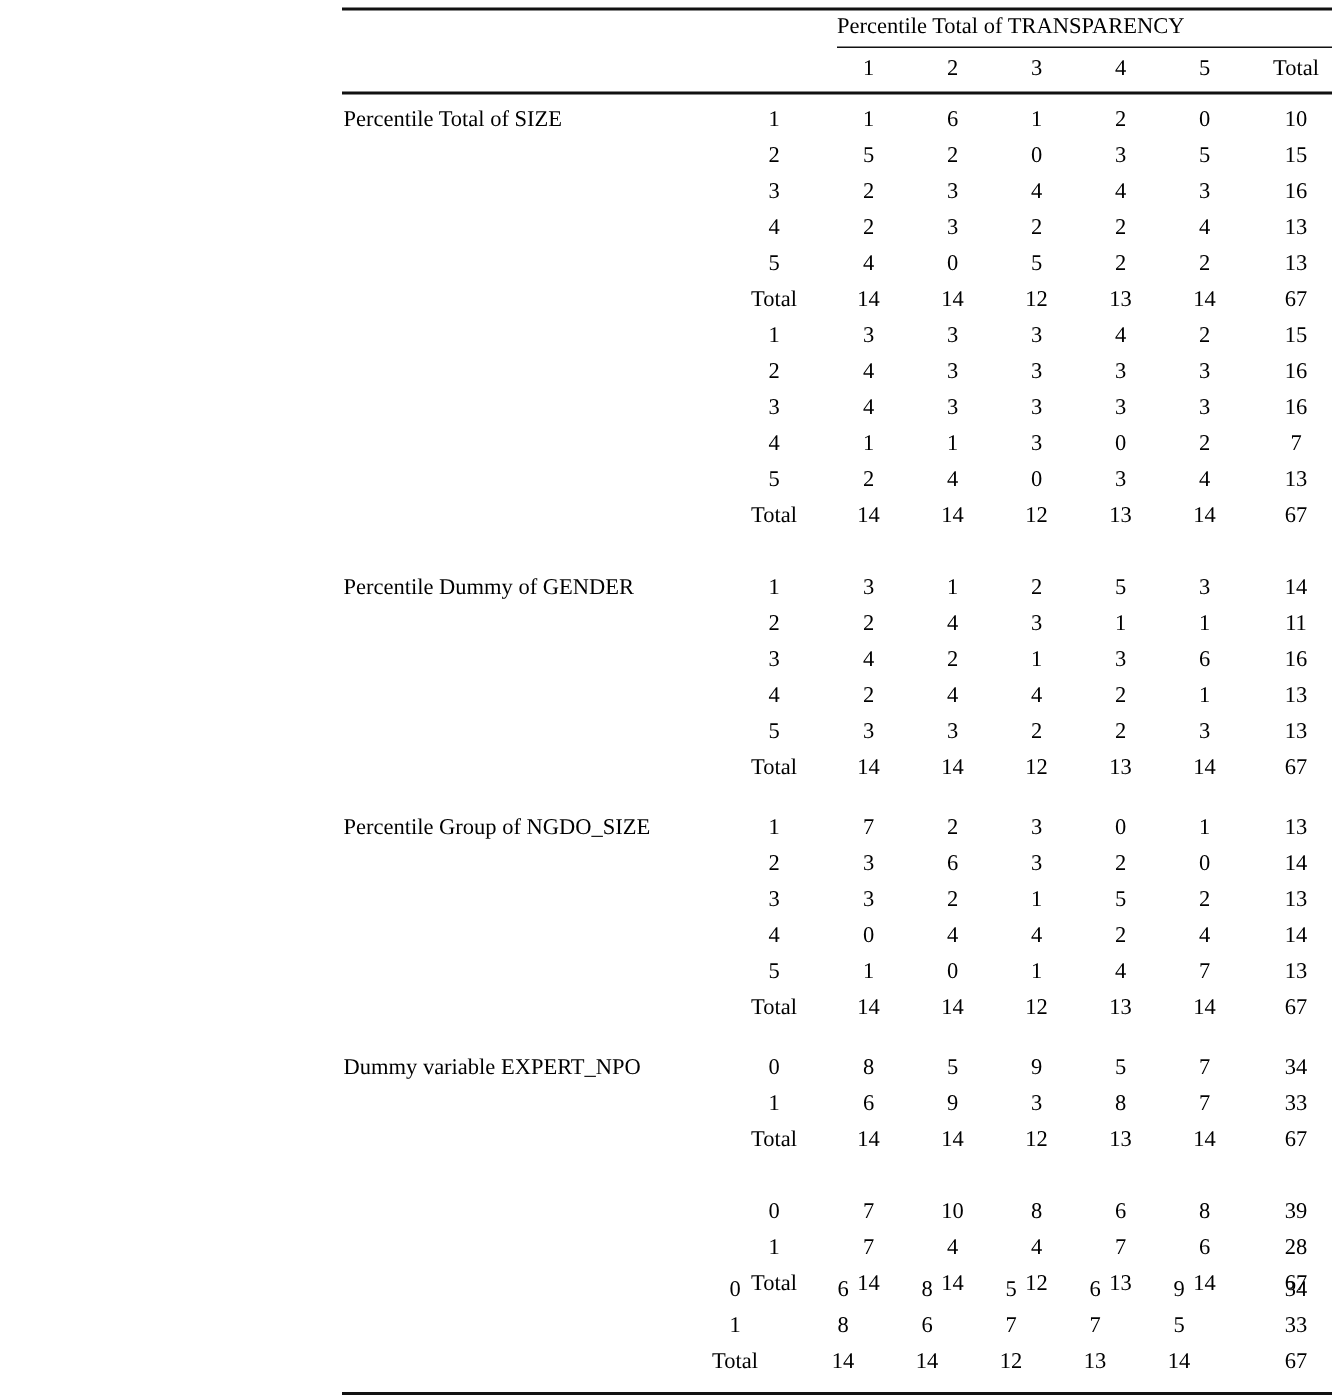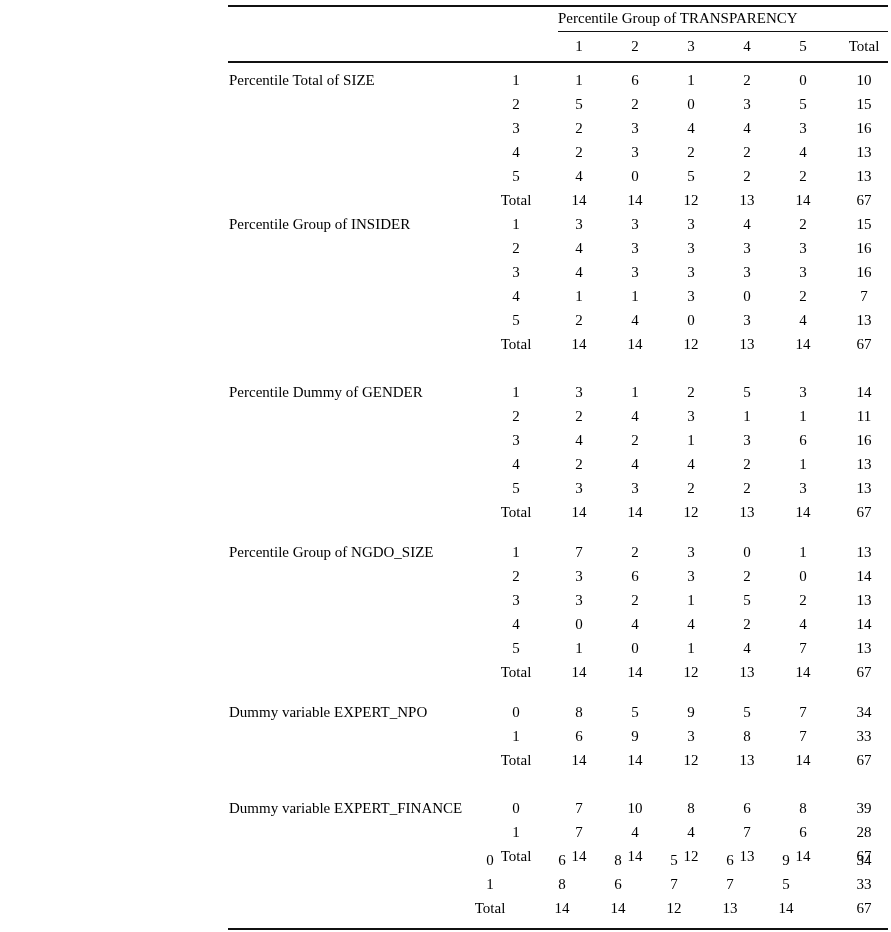"Percentile Group of TRANSPARENCY" div.spanner { text: Group -> Total }
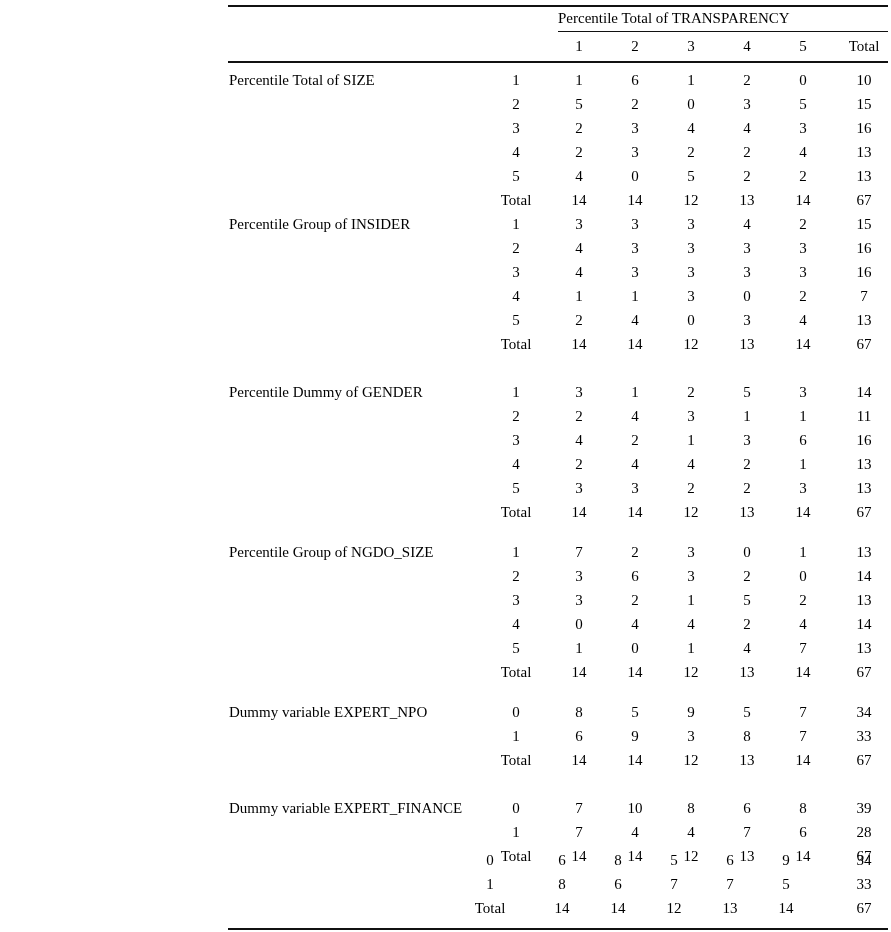"Percentile Group of INSIDER" div.rowvarlabel { html: <div>Percentile Group of INSIDER</div> -> none }
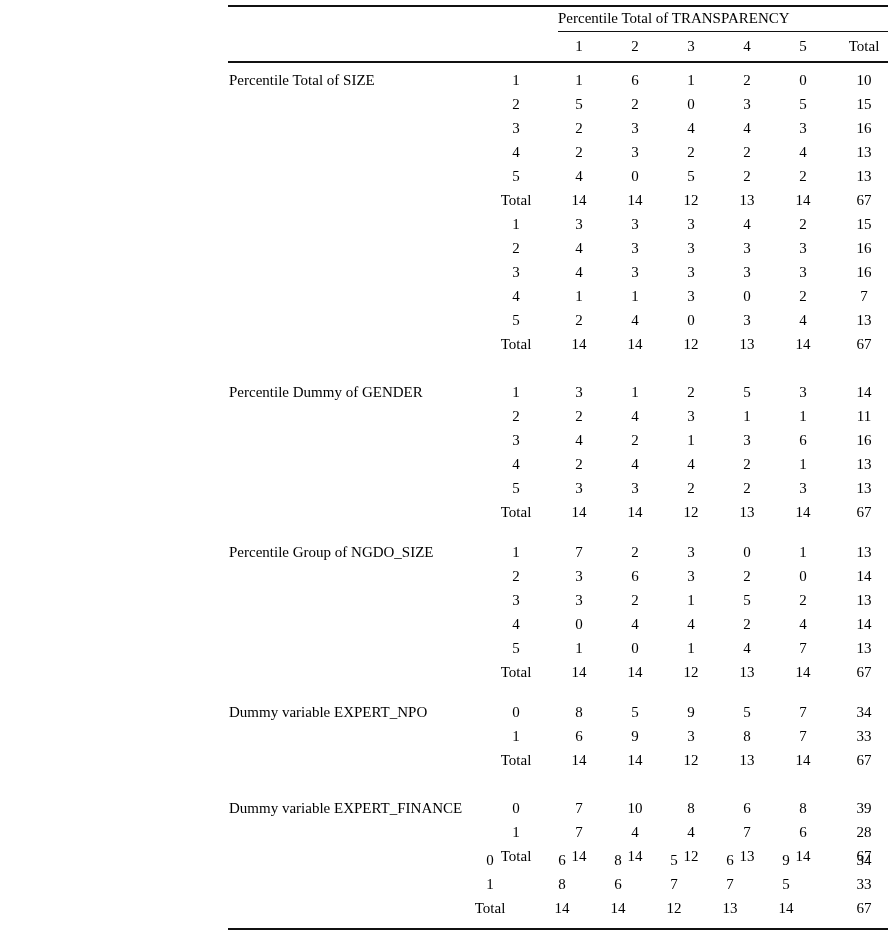"Dummy variable EXPERT_FINANCE" div.rowvarlabel { html: <div>Dummy variable EXPERT_FINANCE</div> -> none }
